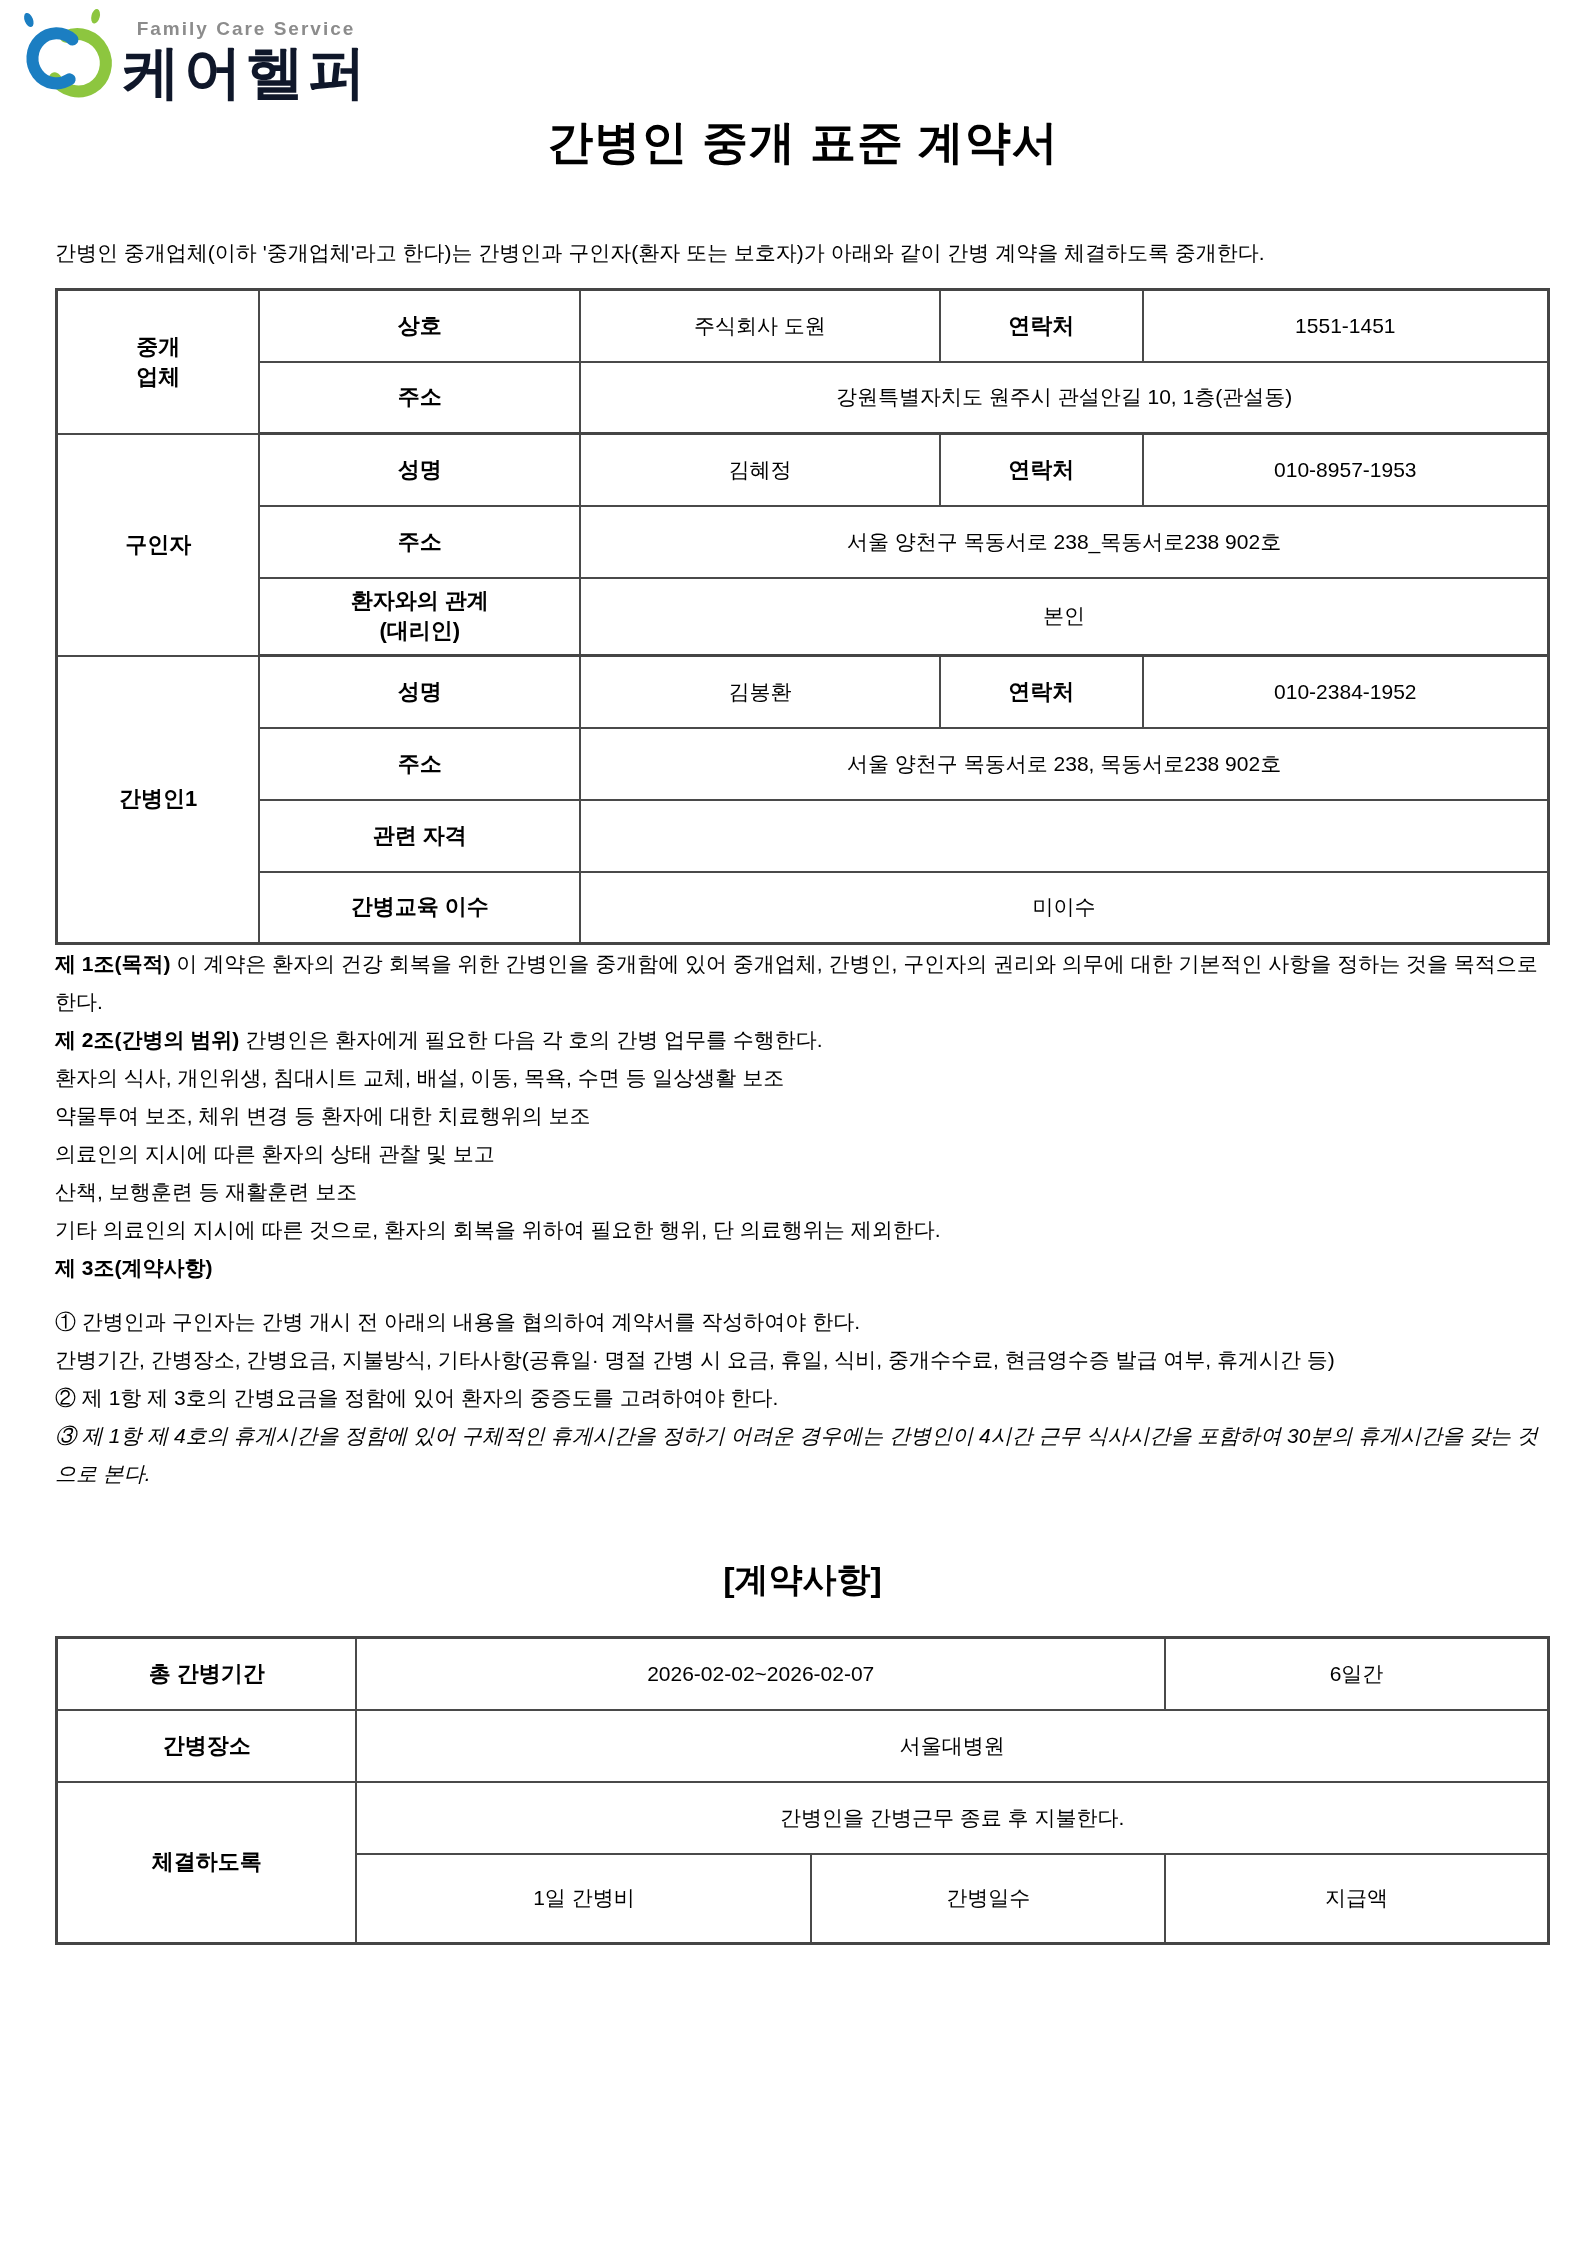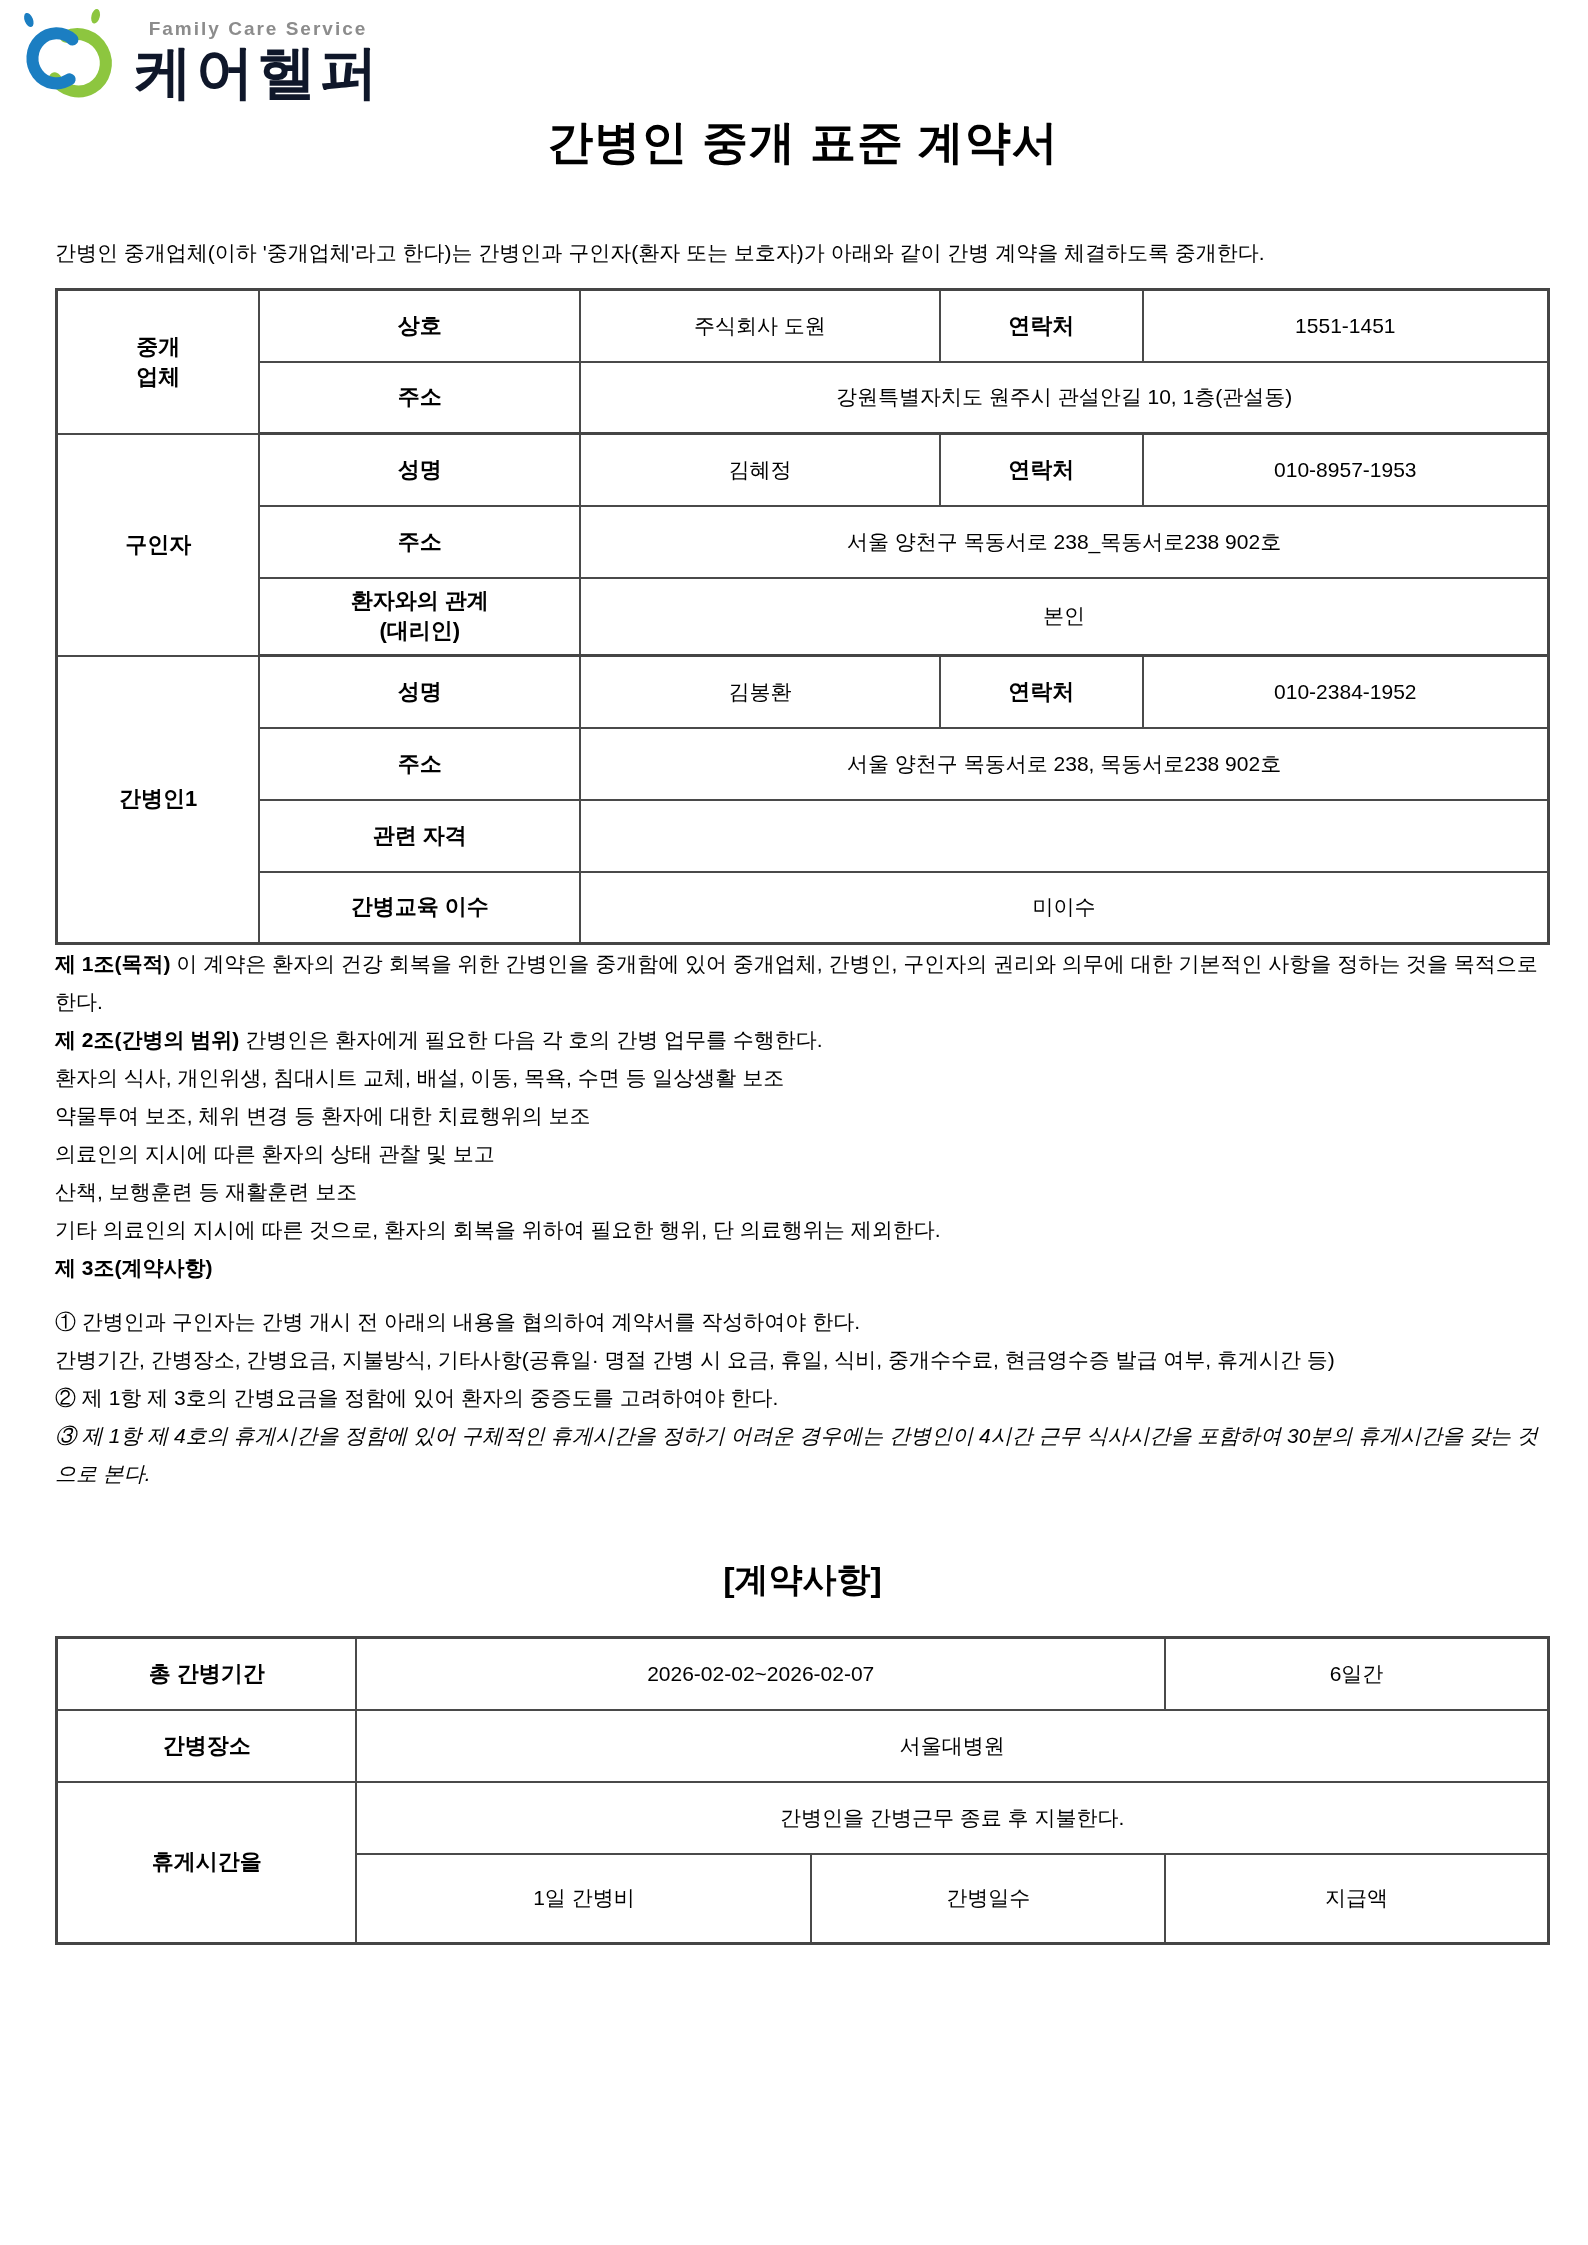"Family Care Service" .logo { gap: 12px -> none }
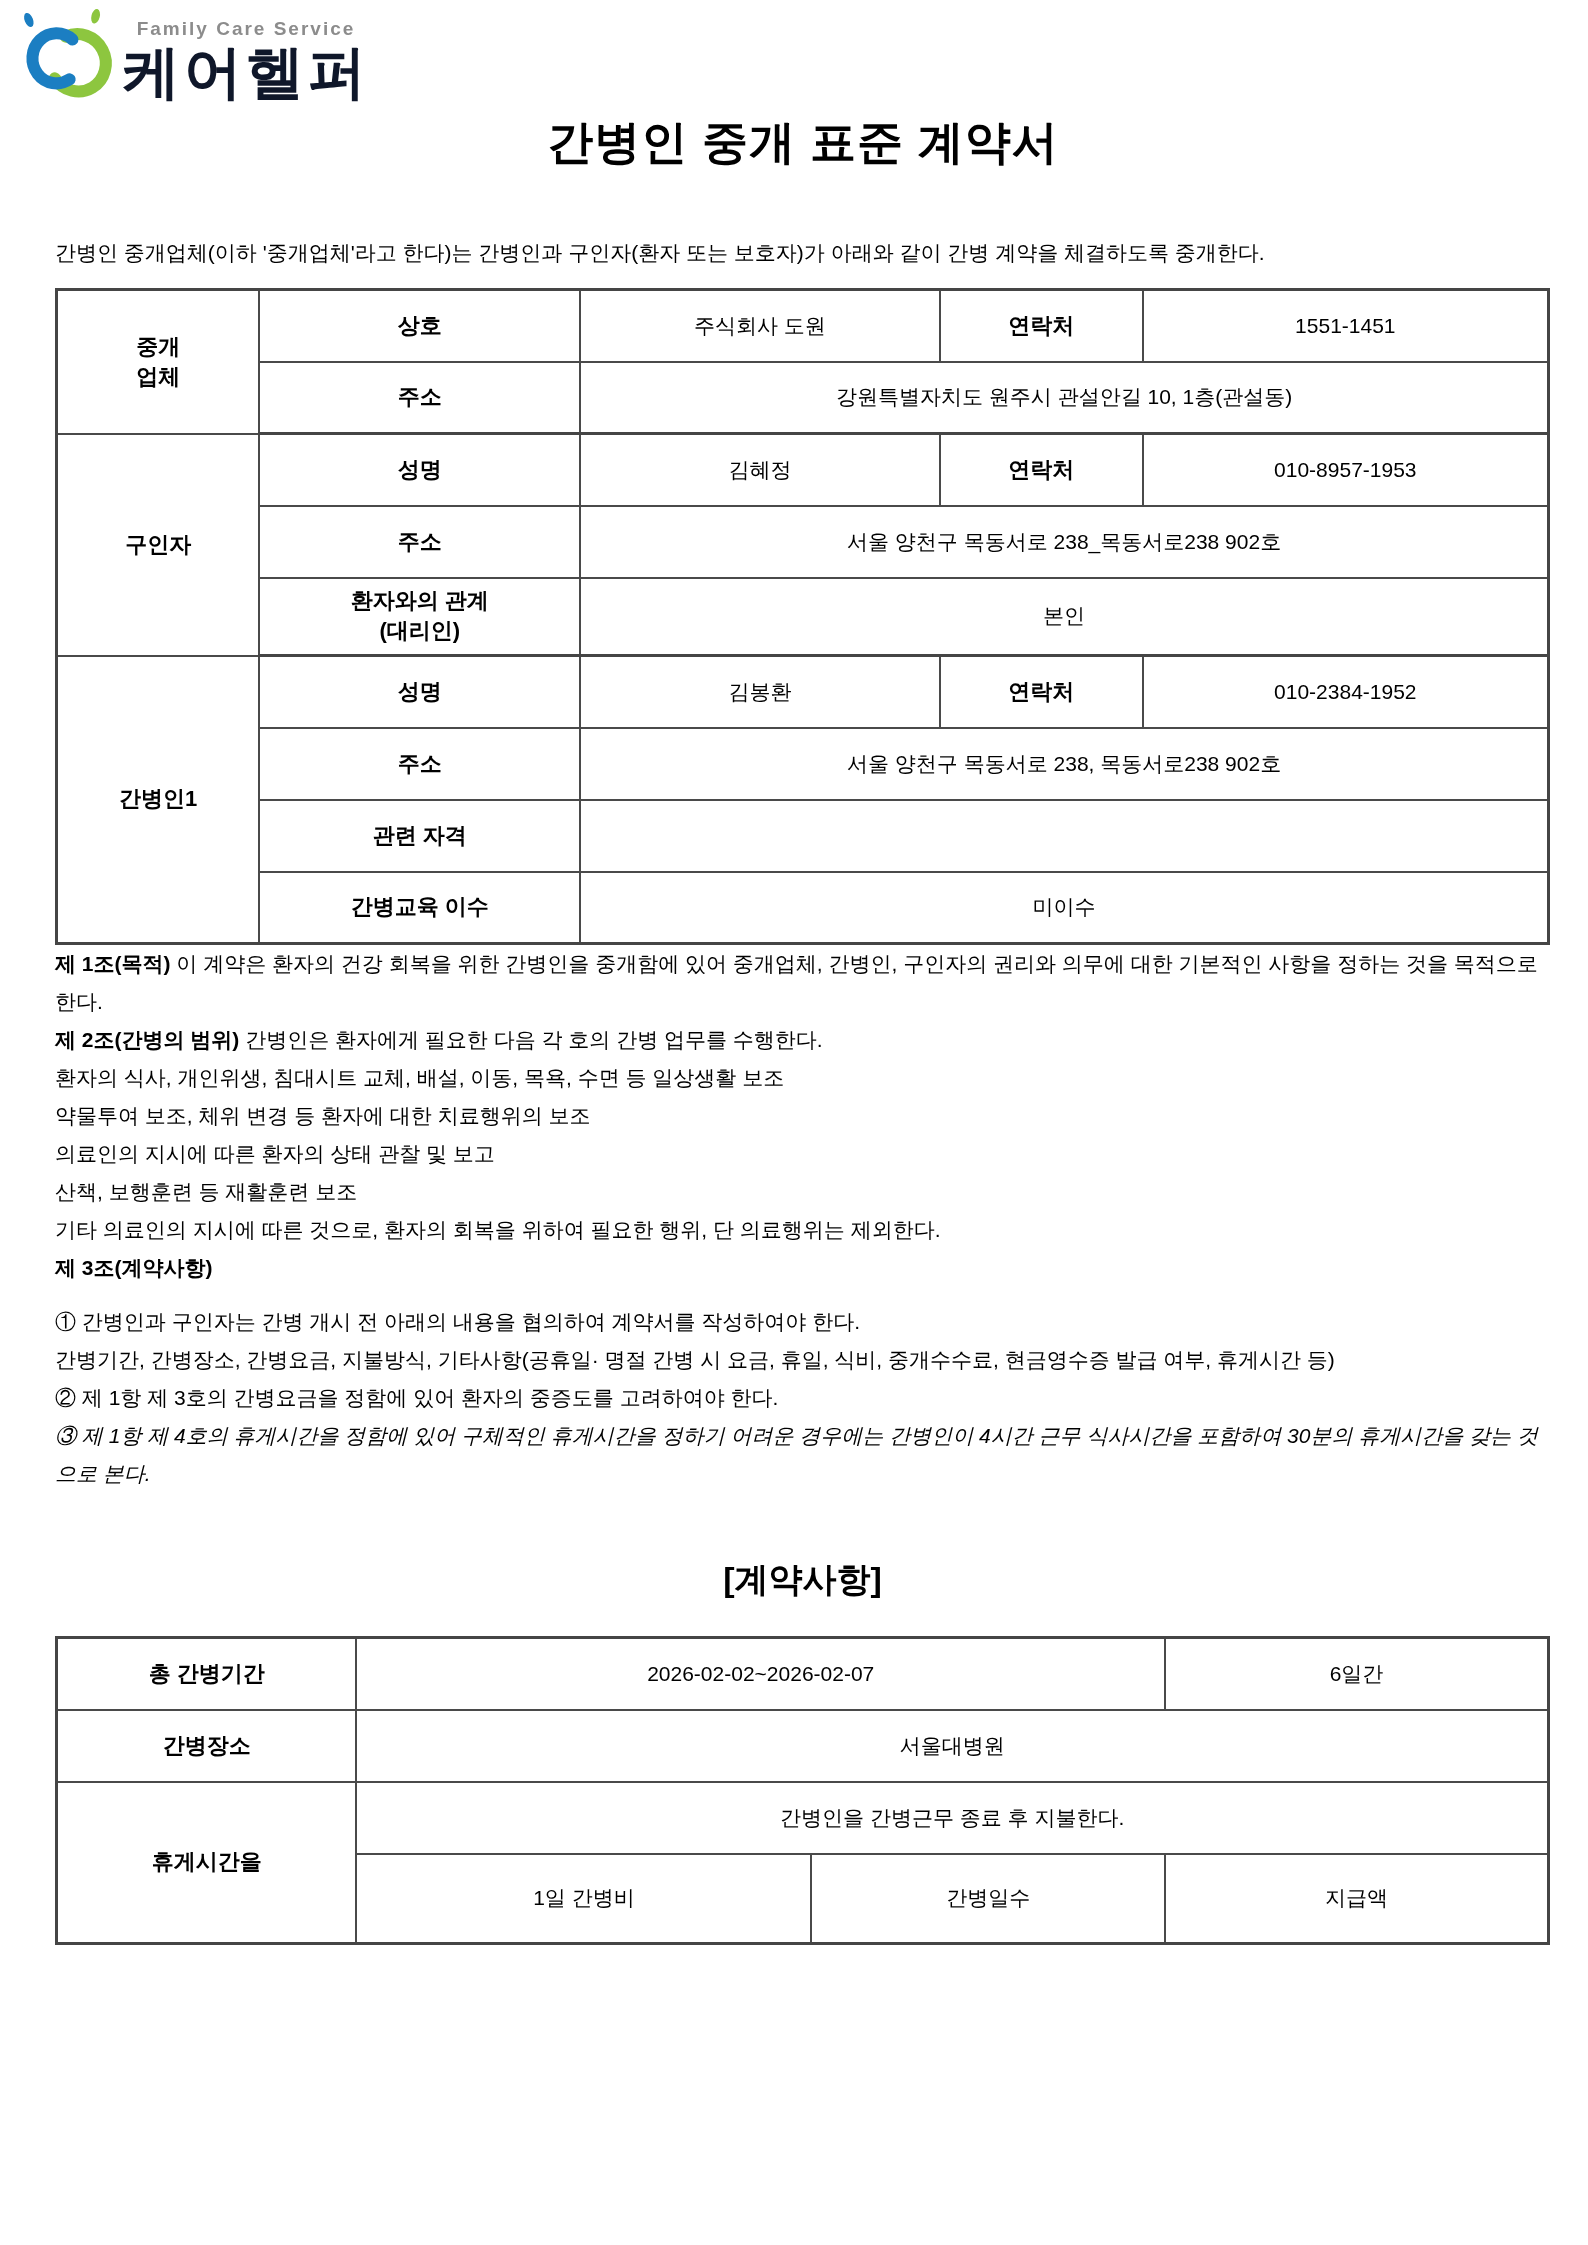"휴게시간을" td.lbl { text: 휴게시간을 -> 체결하도록 }
